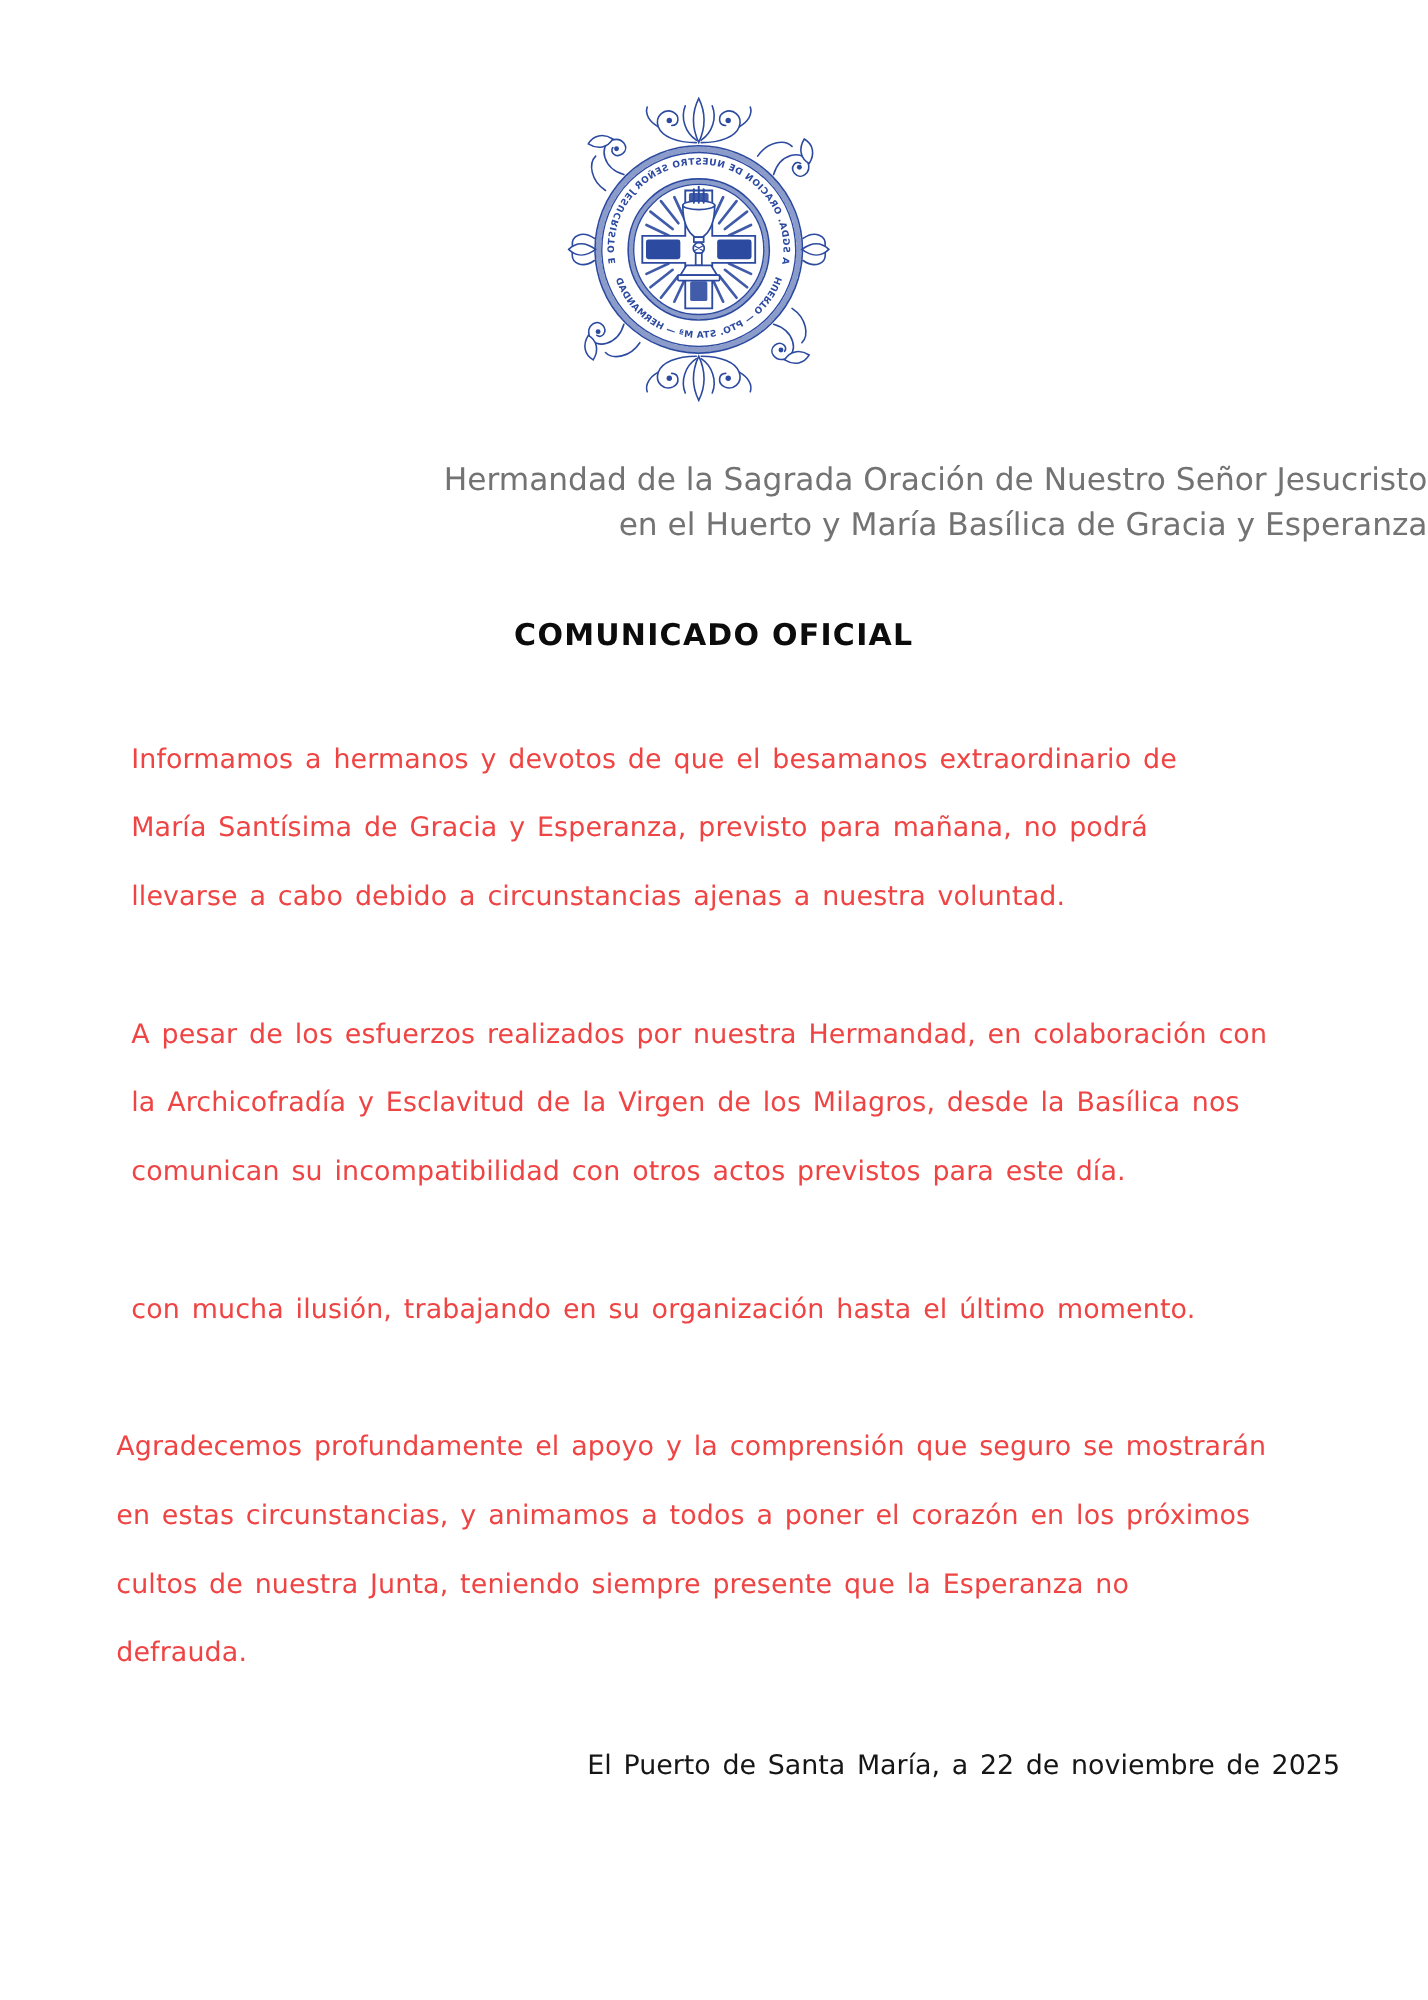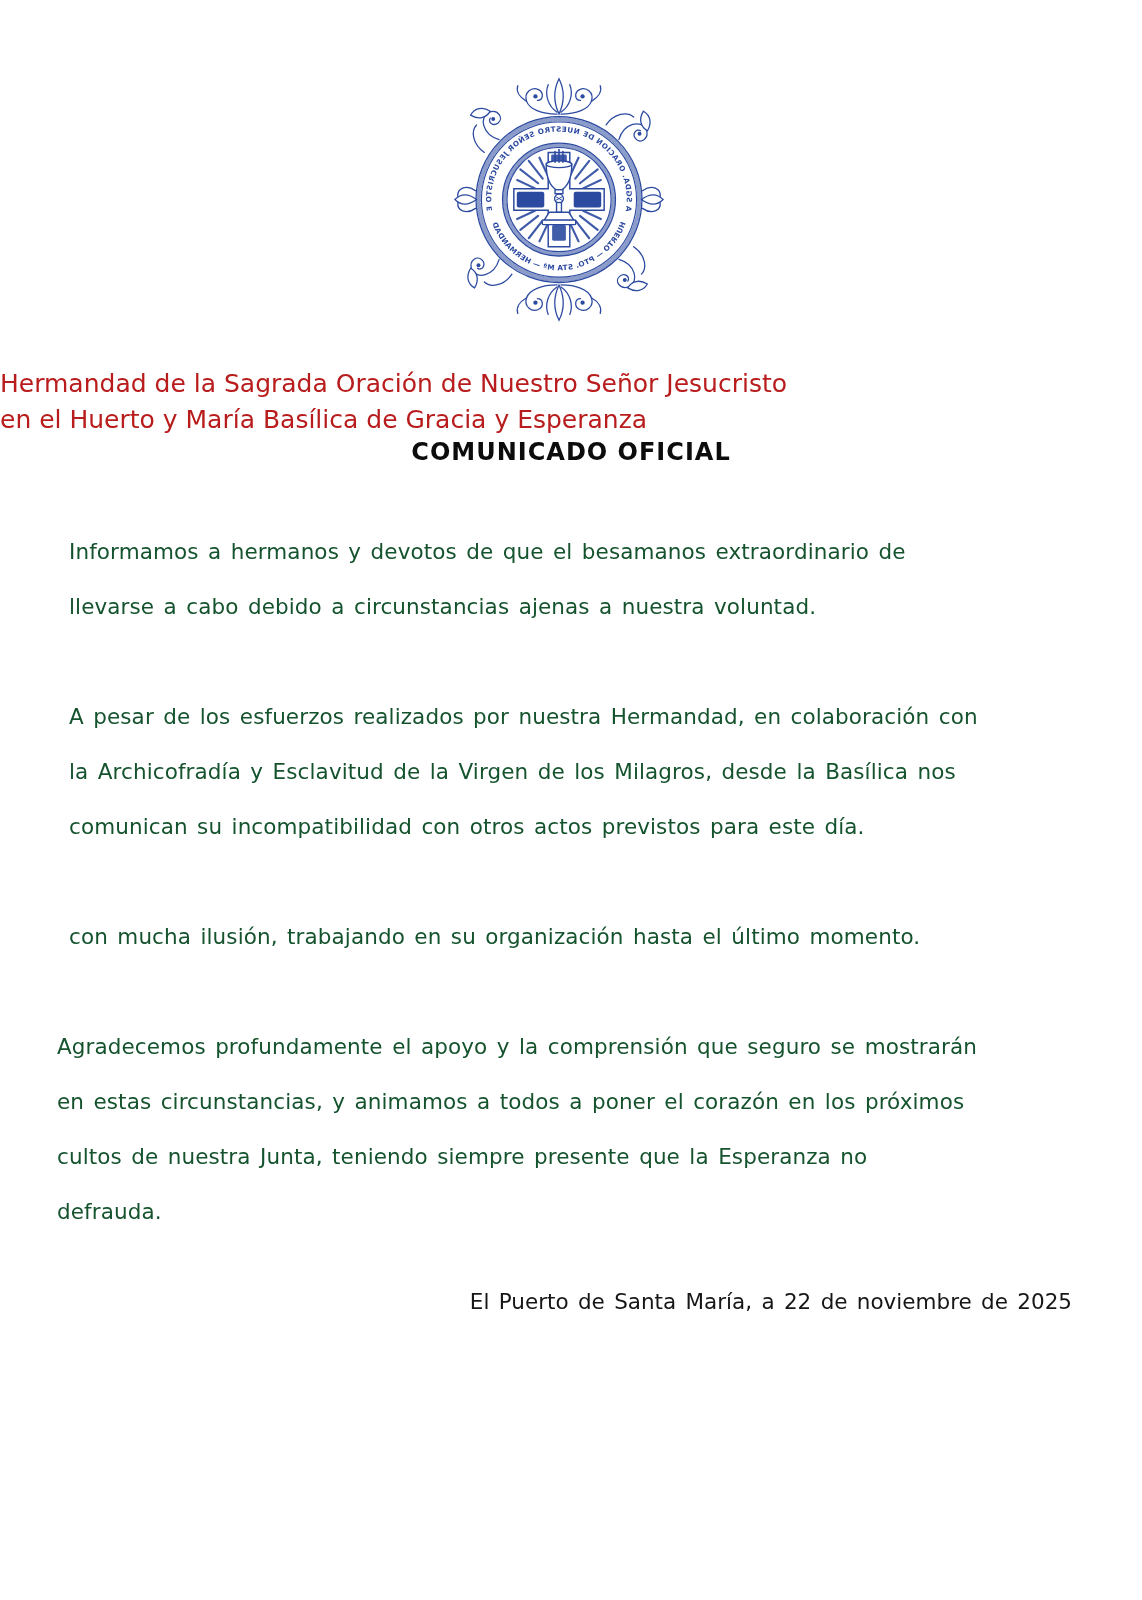"Hermandad de la Sagrada Oración" .title { color: #b91c1c -> #737373; text-align: left -> right }
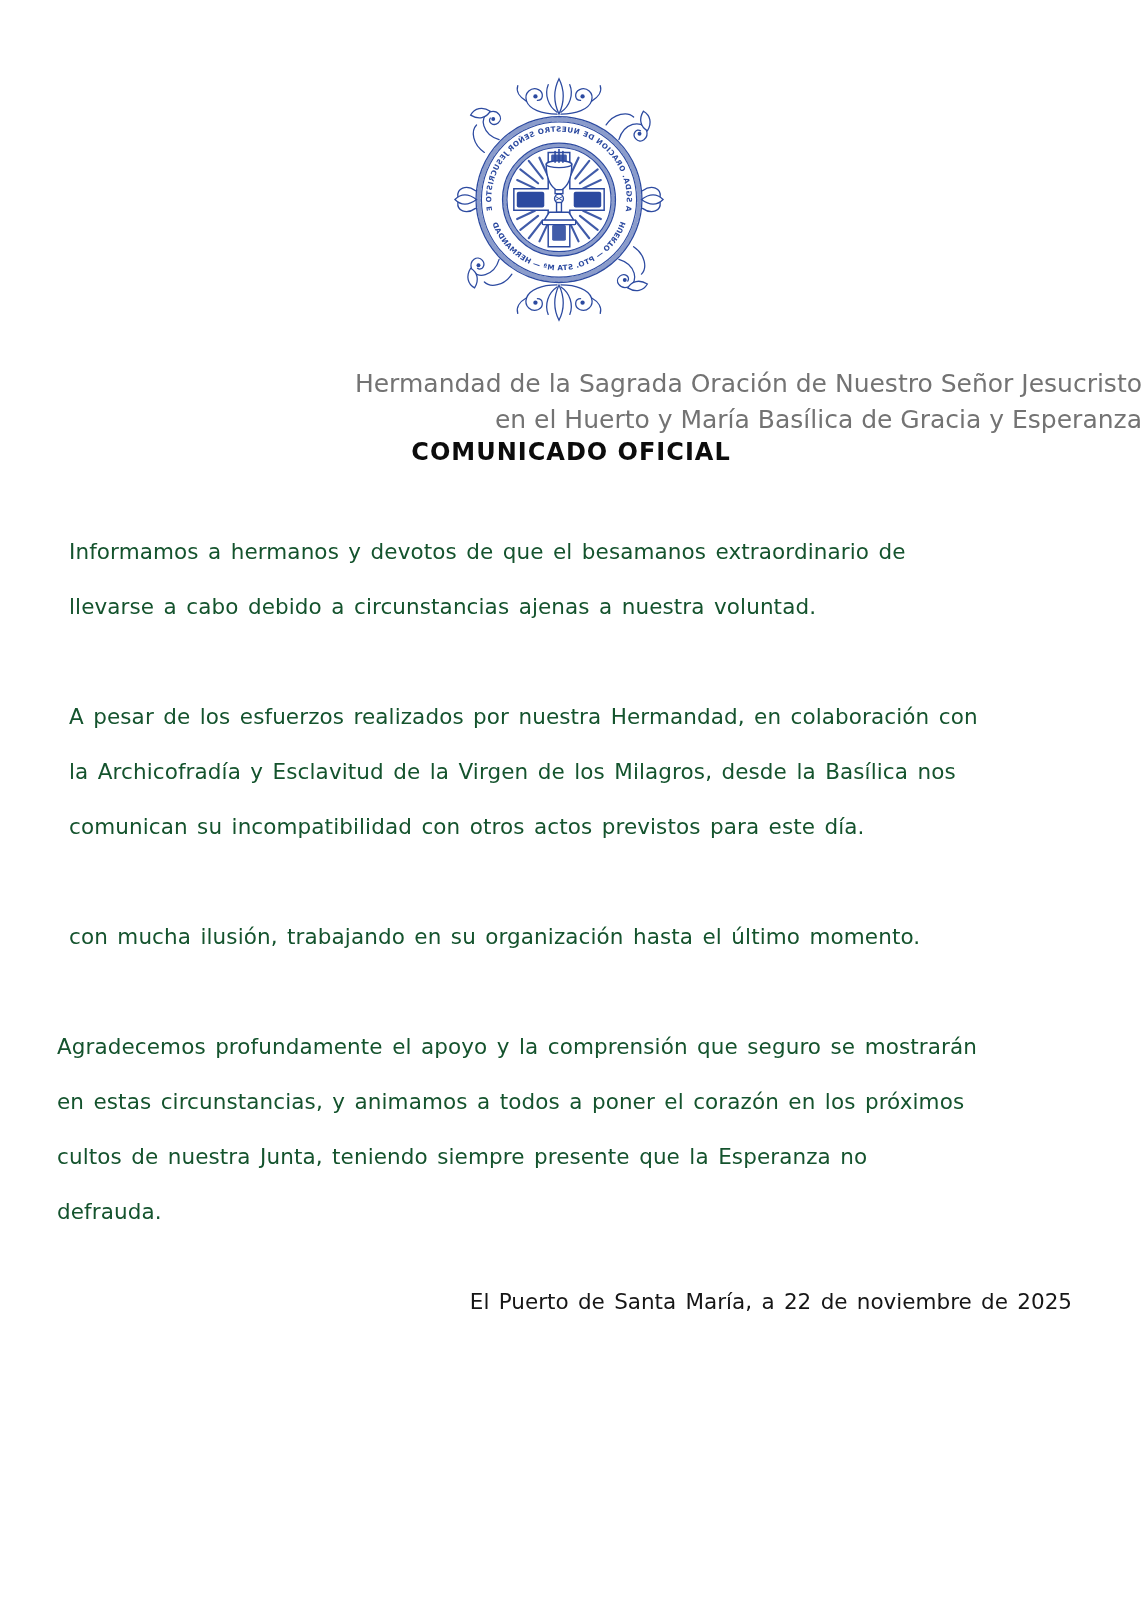"COMUNICADO OFICIAL" .subtitle { margin-top: none -> 56px }
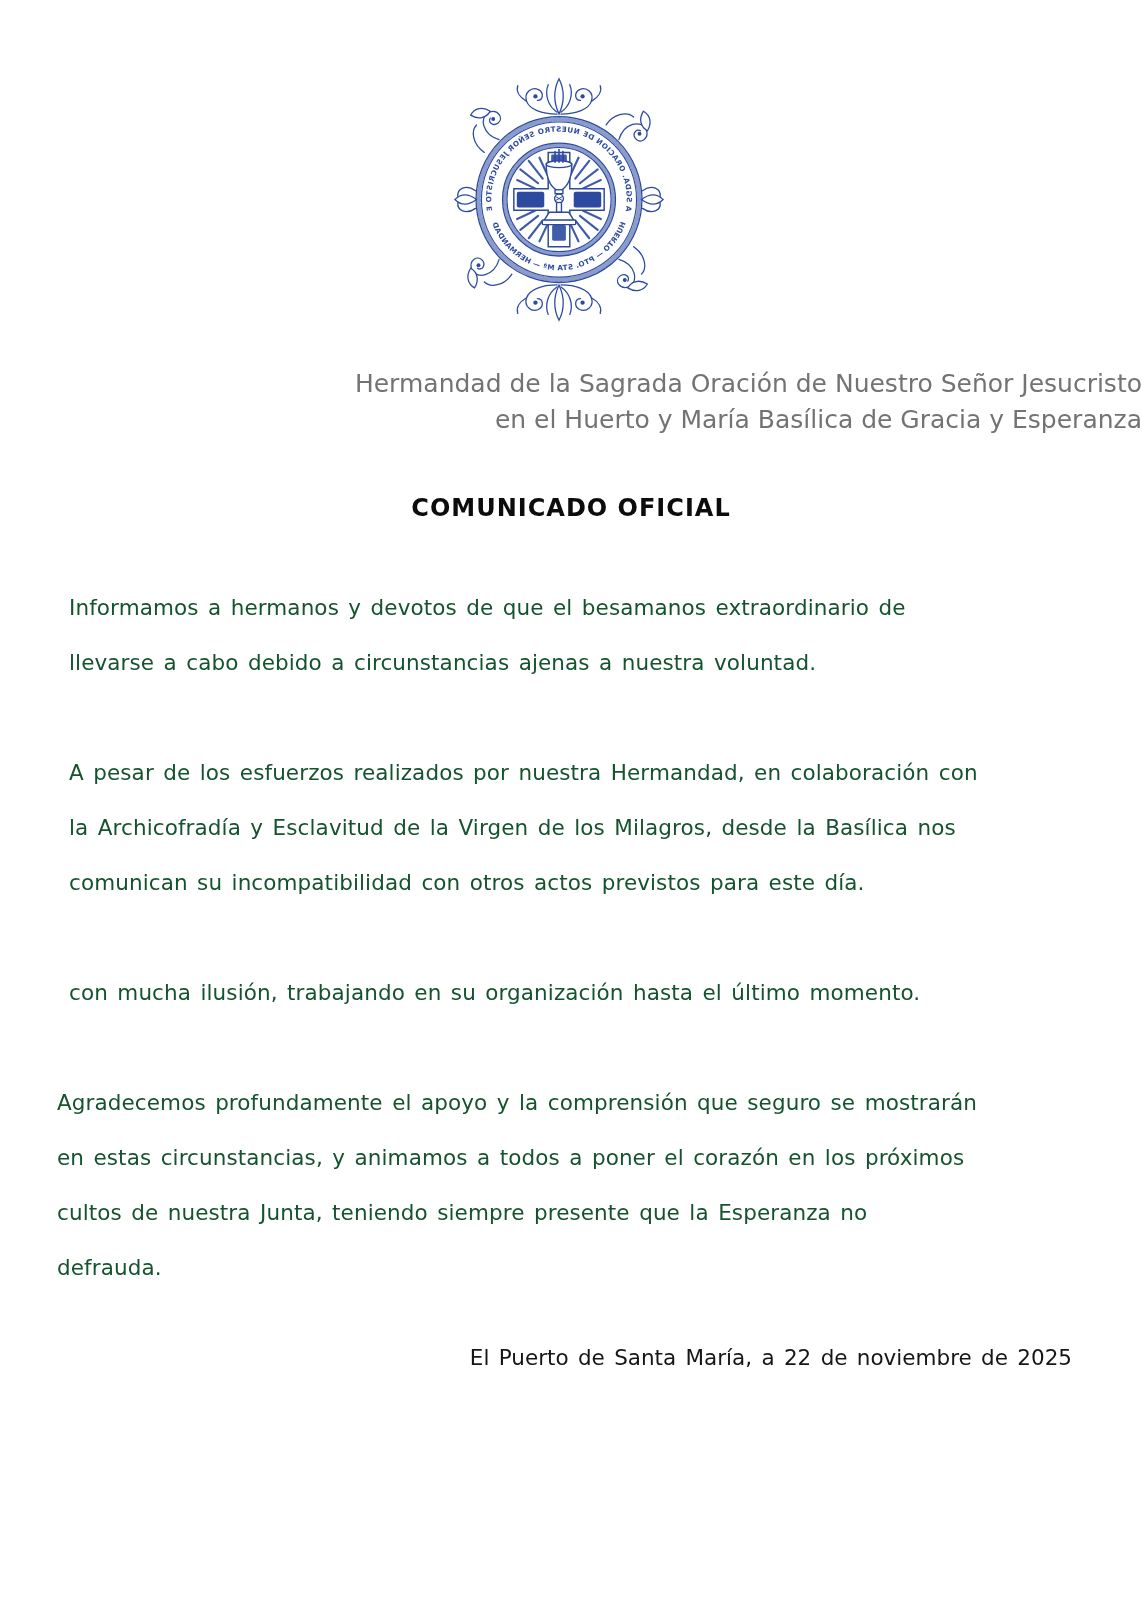"Informamos a hermanos y devotos" .content { color: #14532d -> #ef4444; padding-left: 69px -> 105px }
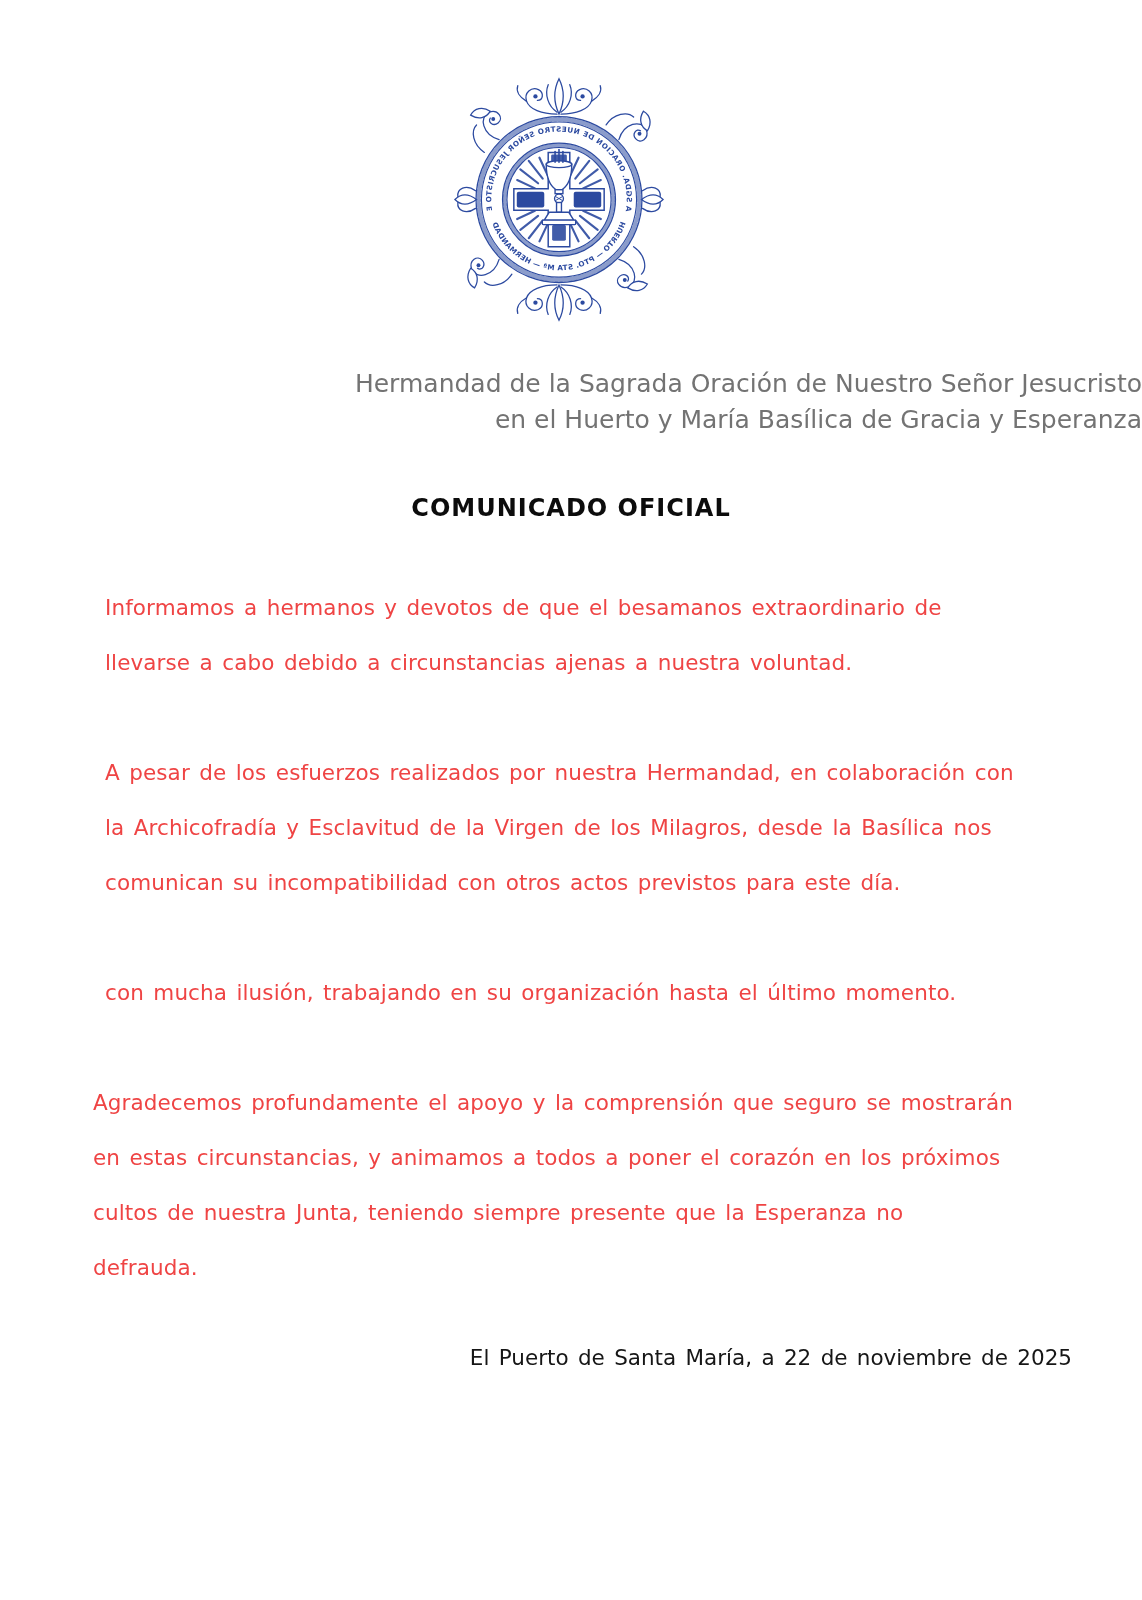"María Santísima de Gracia y" div.line { html: none -> <div>María Santísima de Gracia y Esperanza, previsto para mañana, no podrá</div> }
